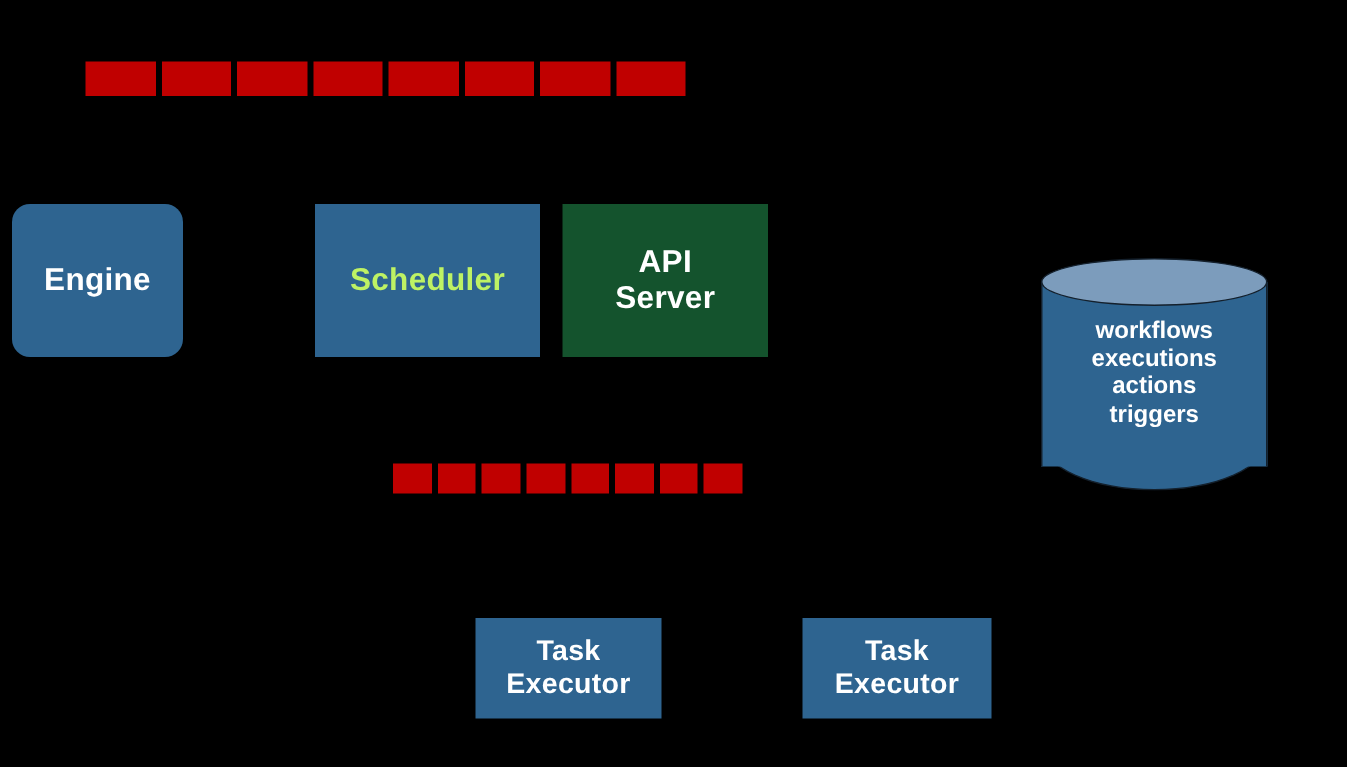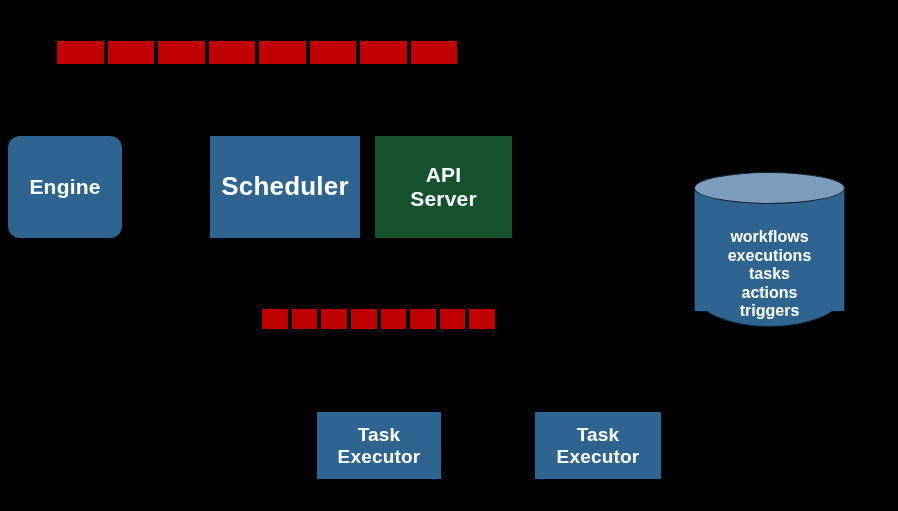"Scheduler" div.box { color: #ffffff -> #bef264; font-size: 26px -> 21px }
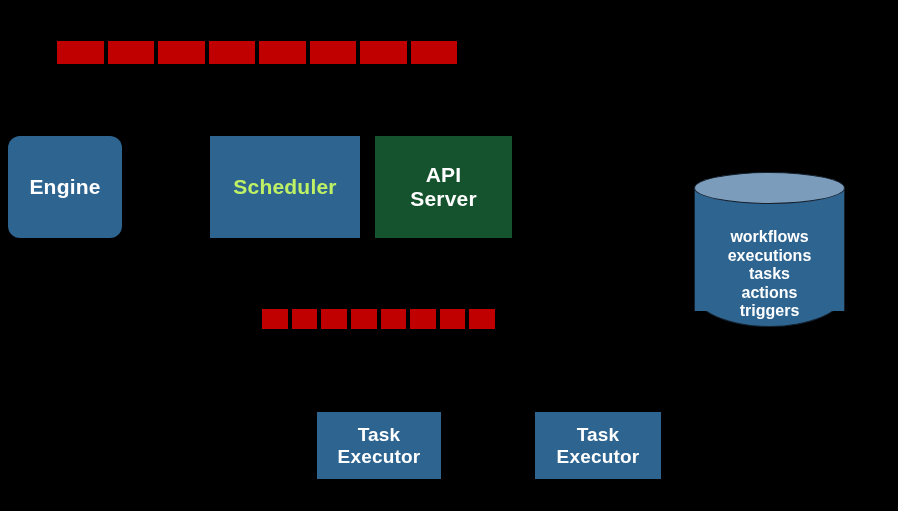"workflows" div.cyl-text { margin-top: 16px -> none }
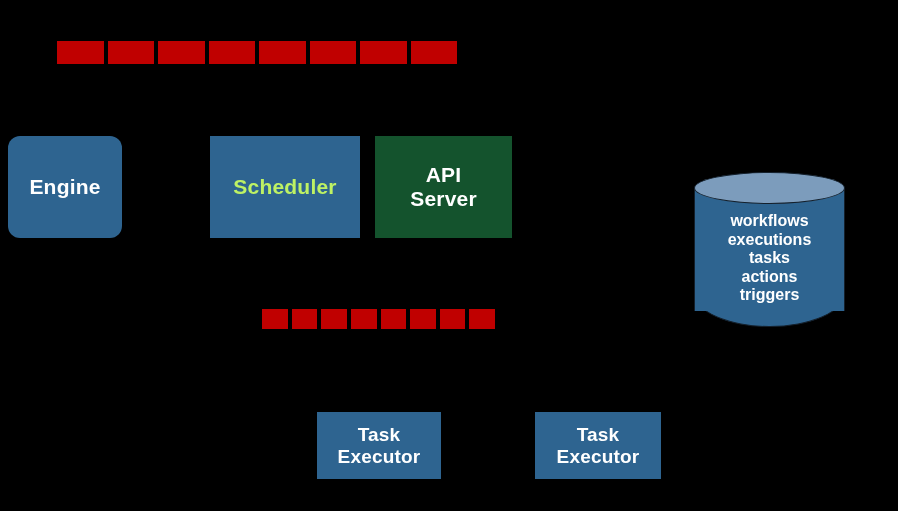"tasks" span.row { html: <span>tasks</span> -> none }
